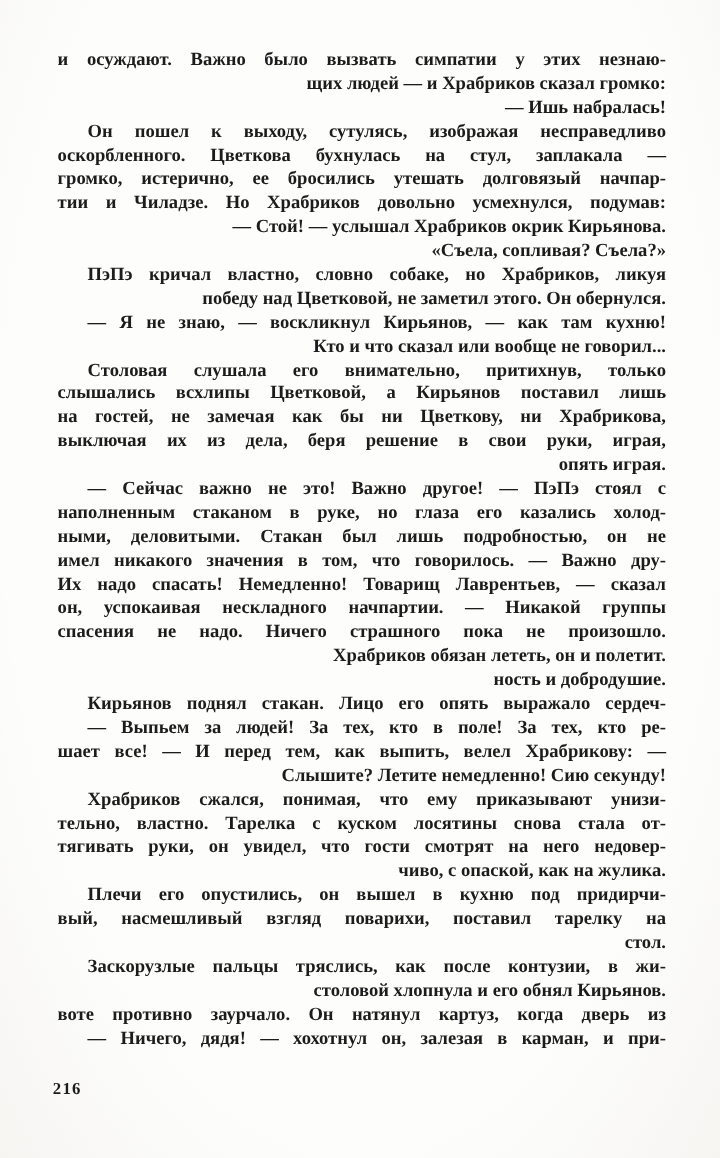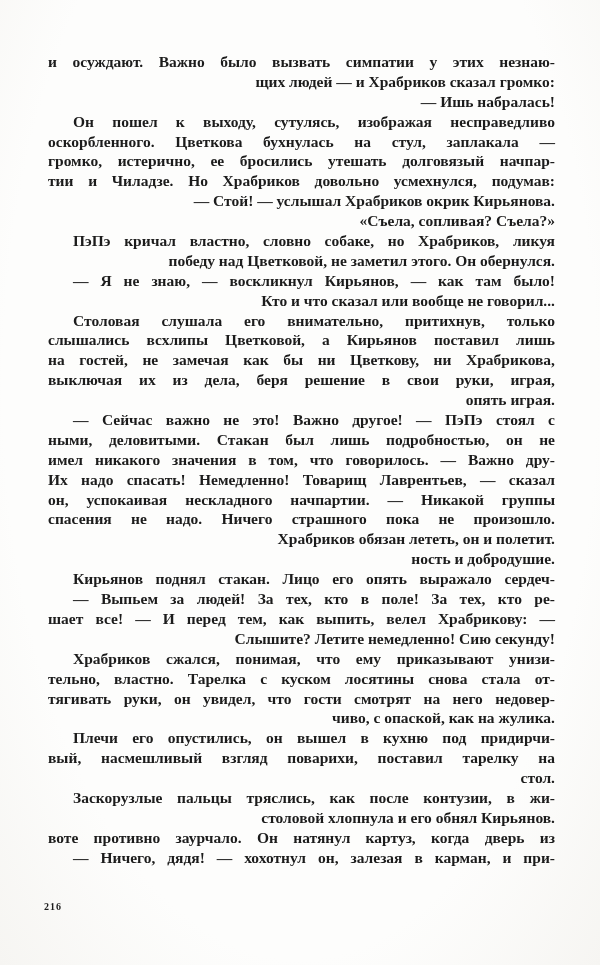"и осуждают. Важно было вызвать" .text-block { margin-top: 12px -> none }
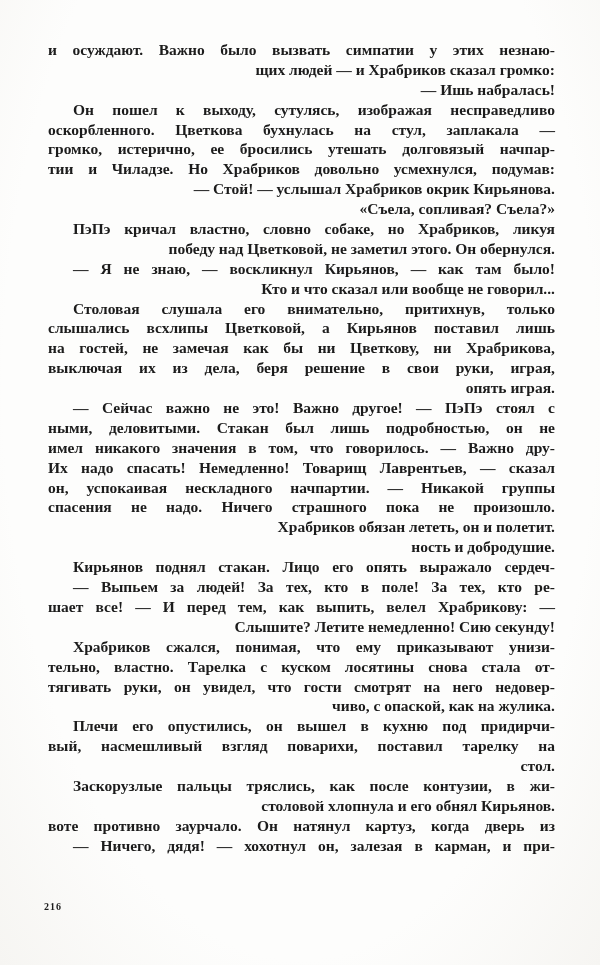"— Я не знаю, —" div.line { text: было -> кухню }
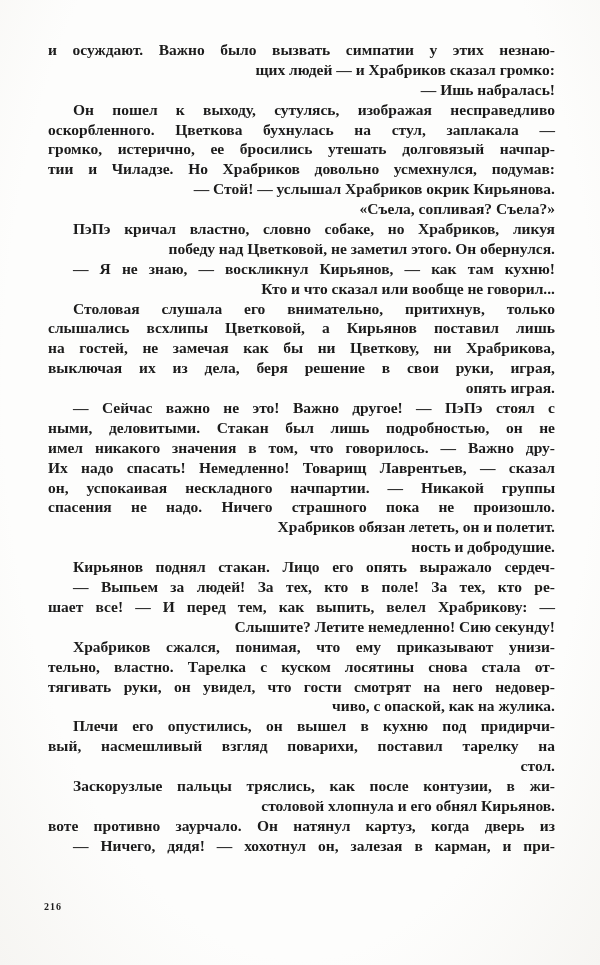"наполненным стаканом в руке, но" div.line { html: none -> <div>наполненным стаканом в руке, но глаза его казались холод-</div> }
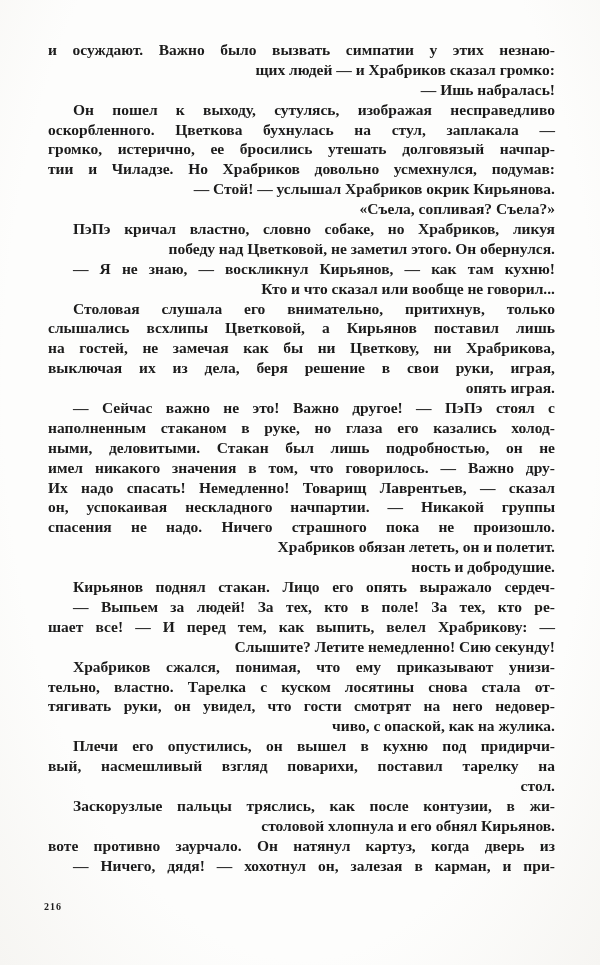"216" .page-number { font-size: 10px -> 14px }
